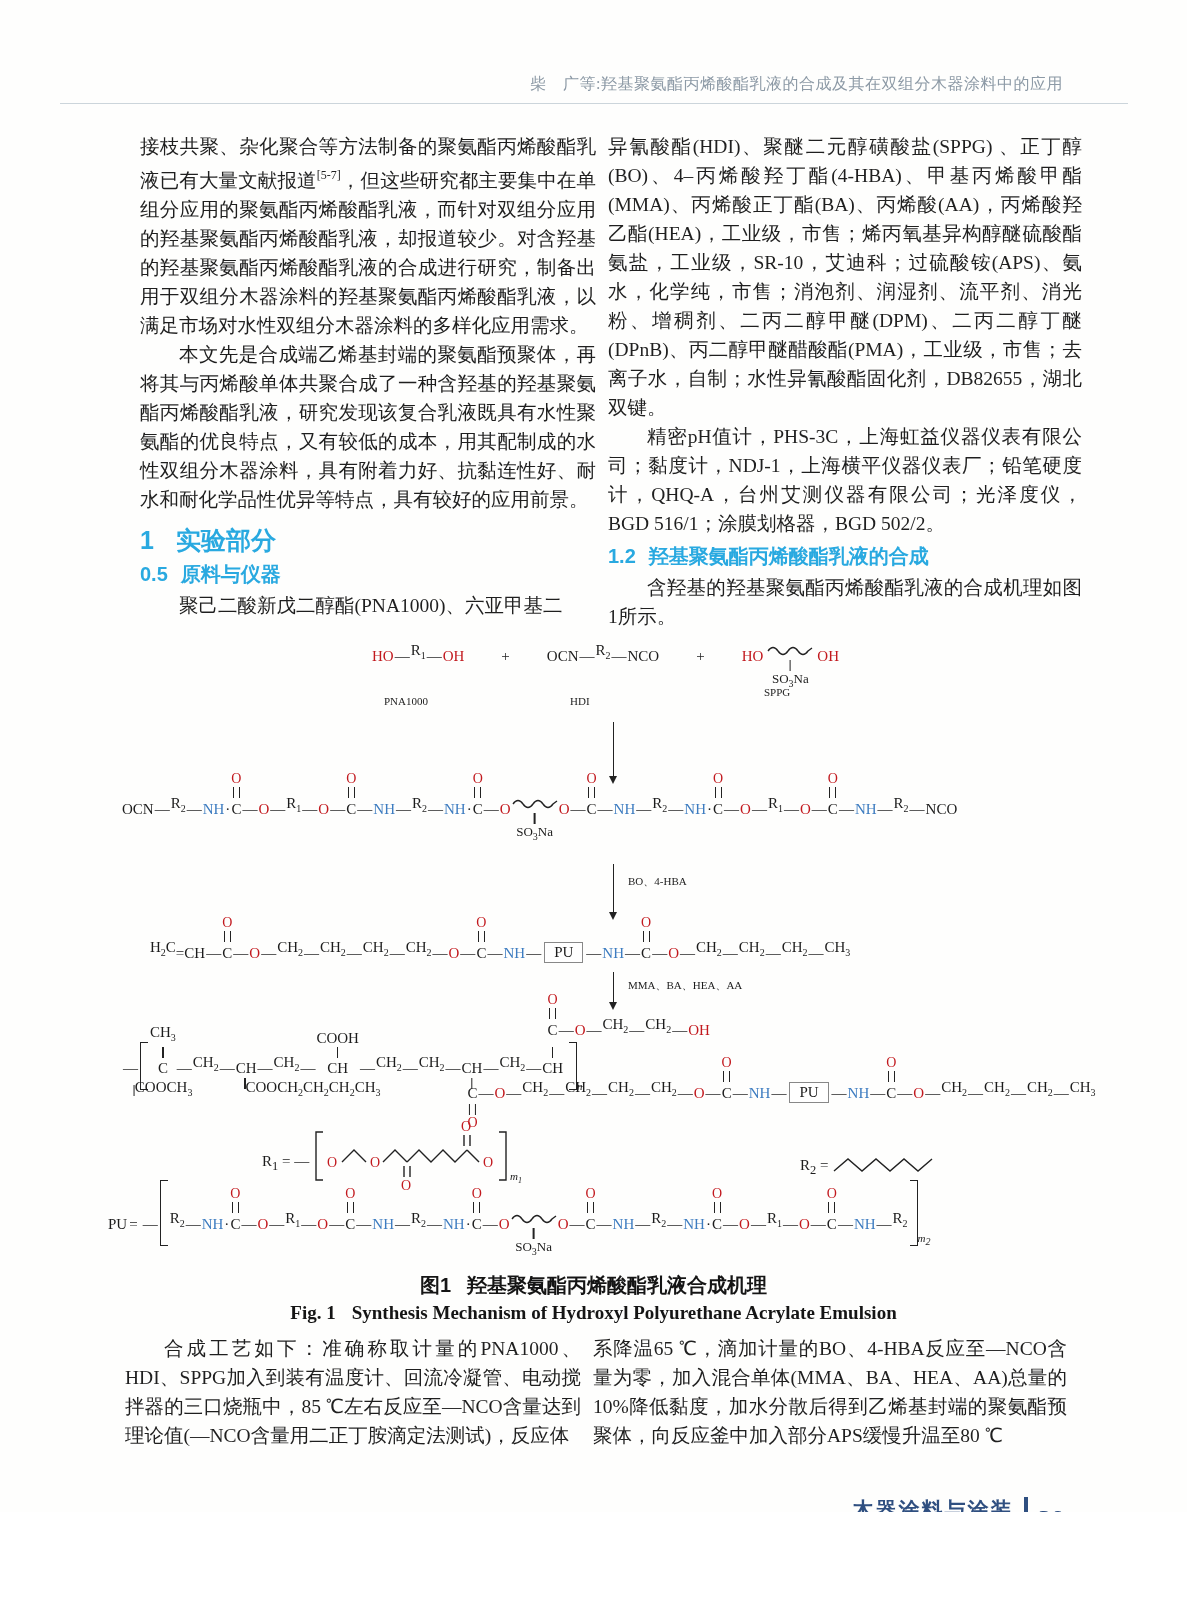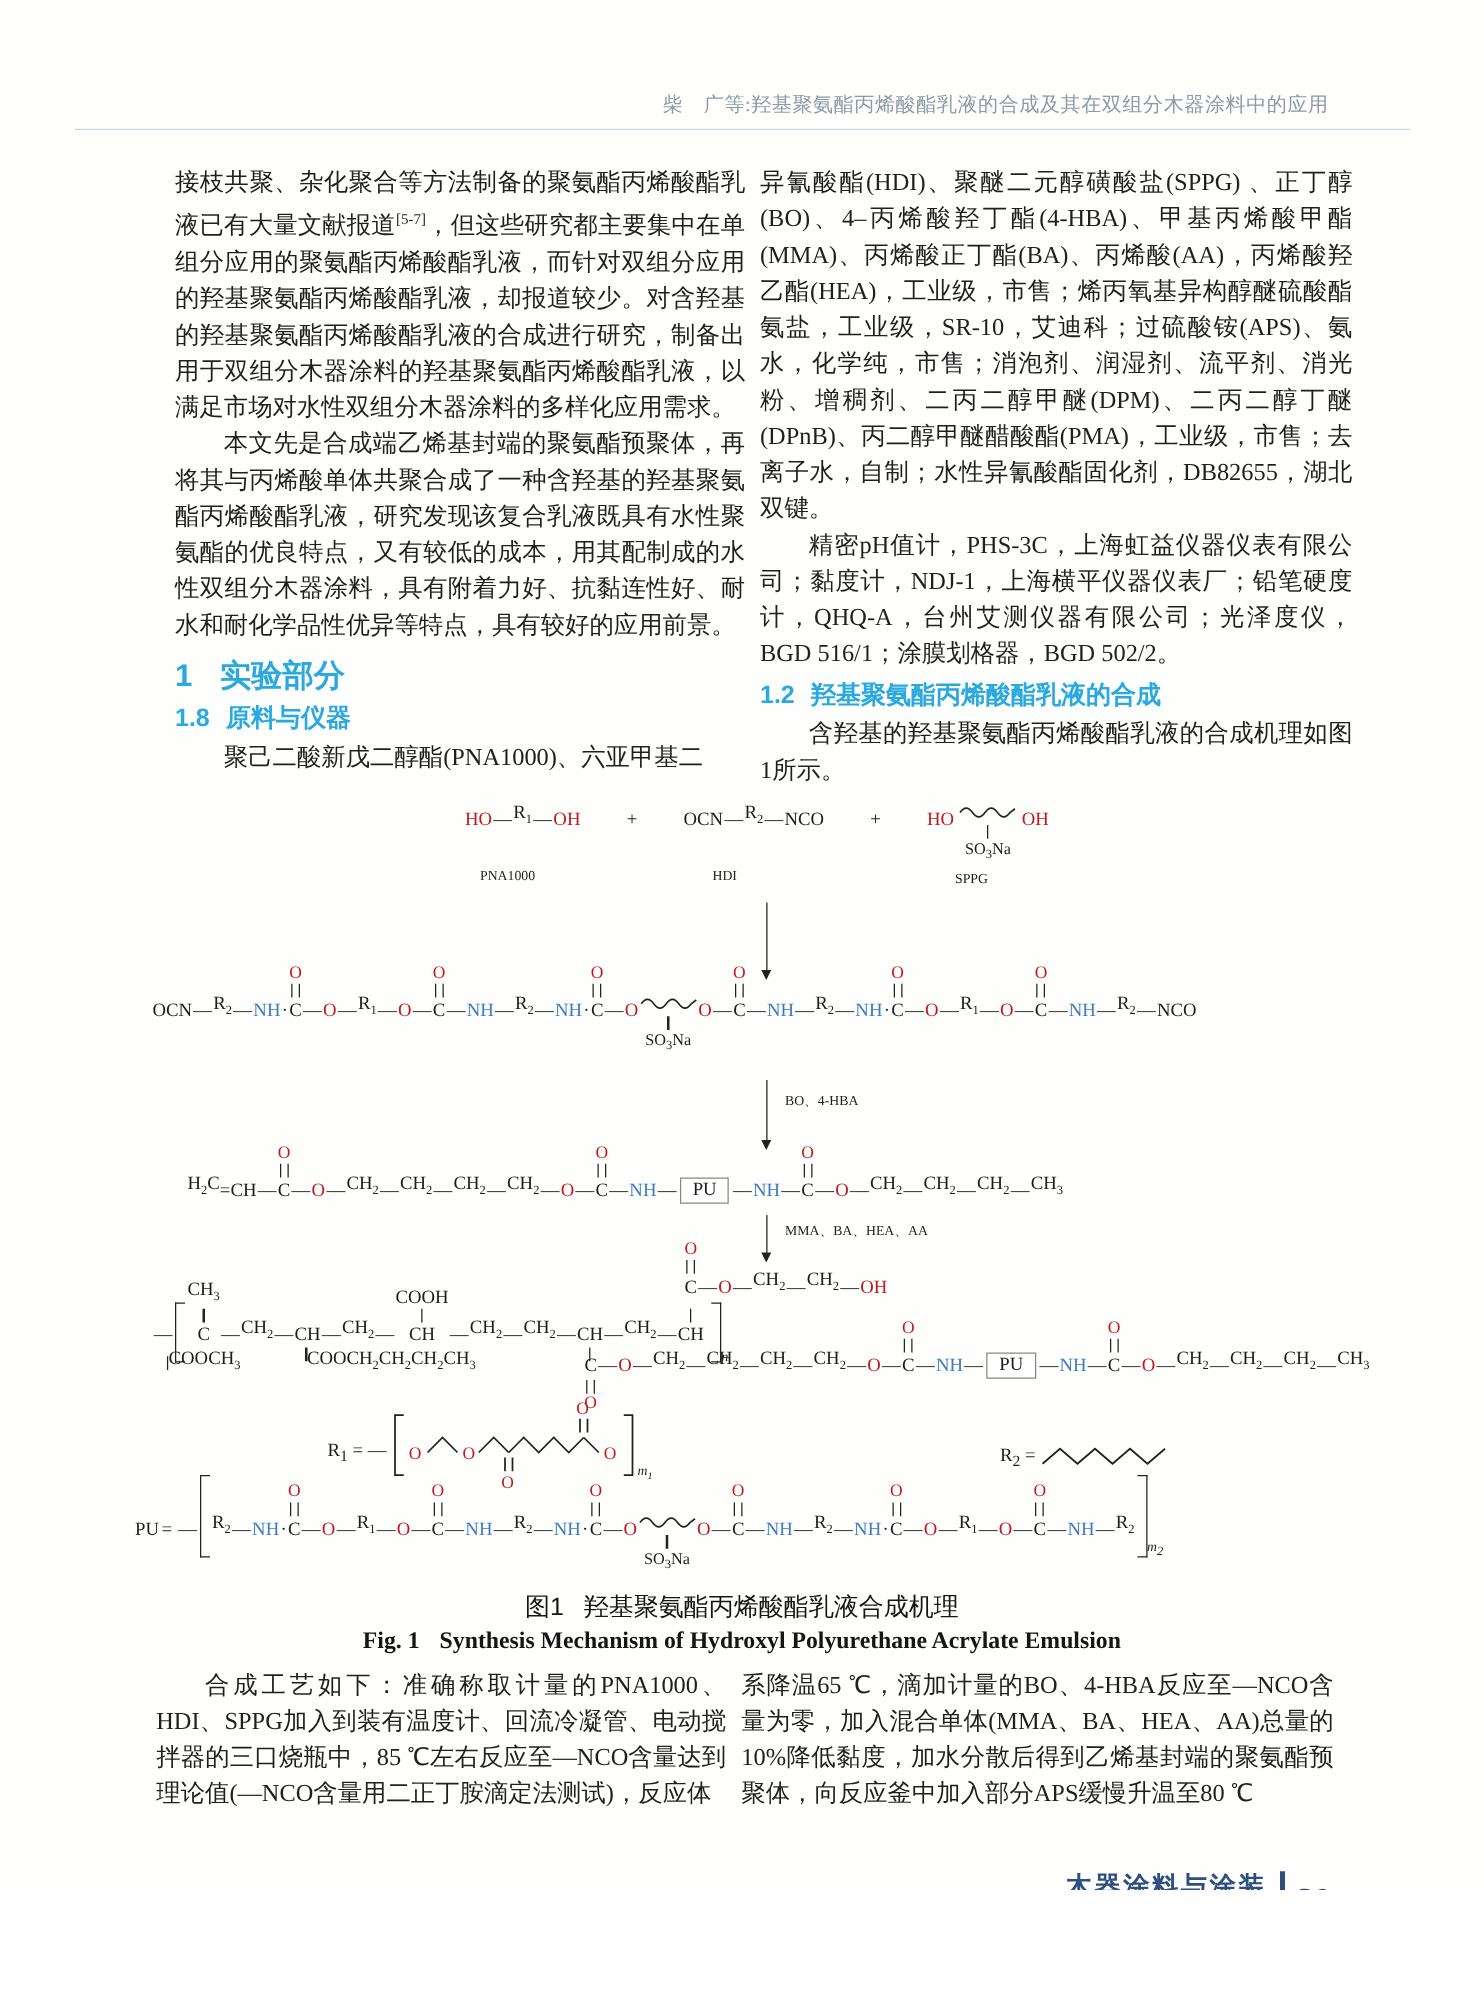"1.8" span { text: 1.8 -> 0.5 }
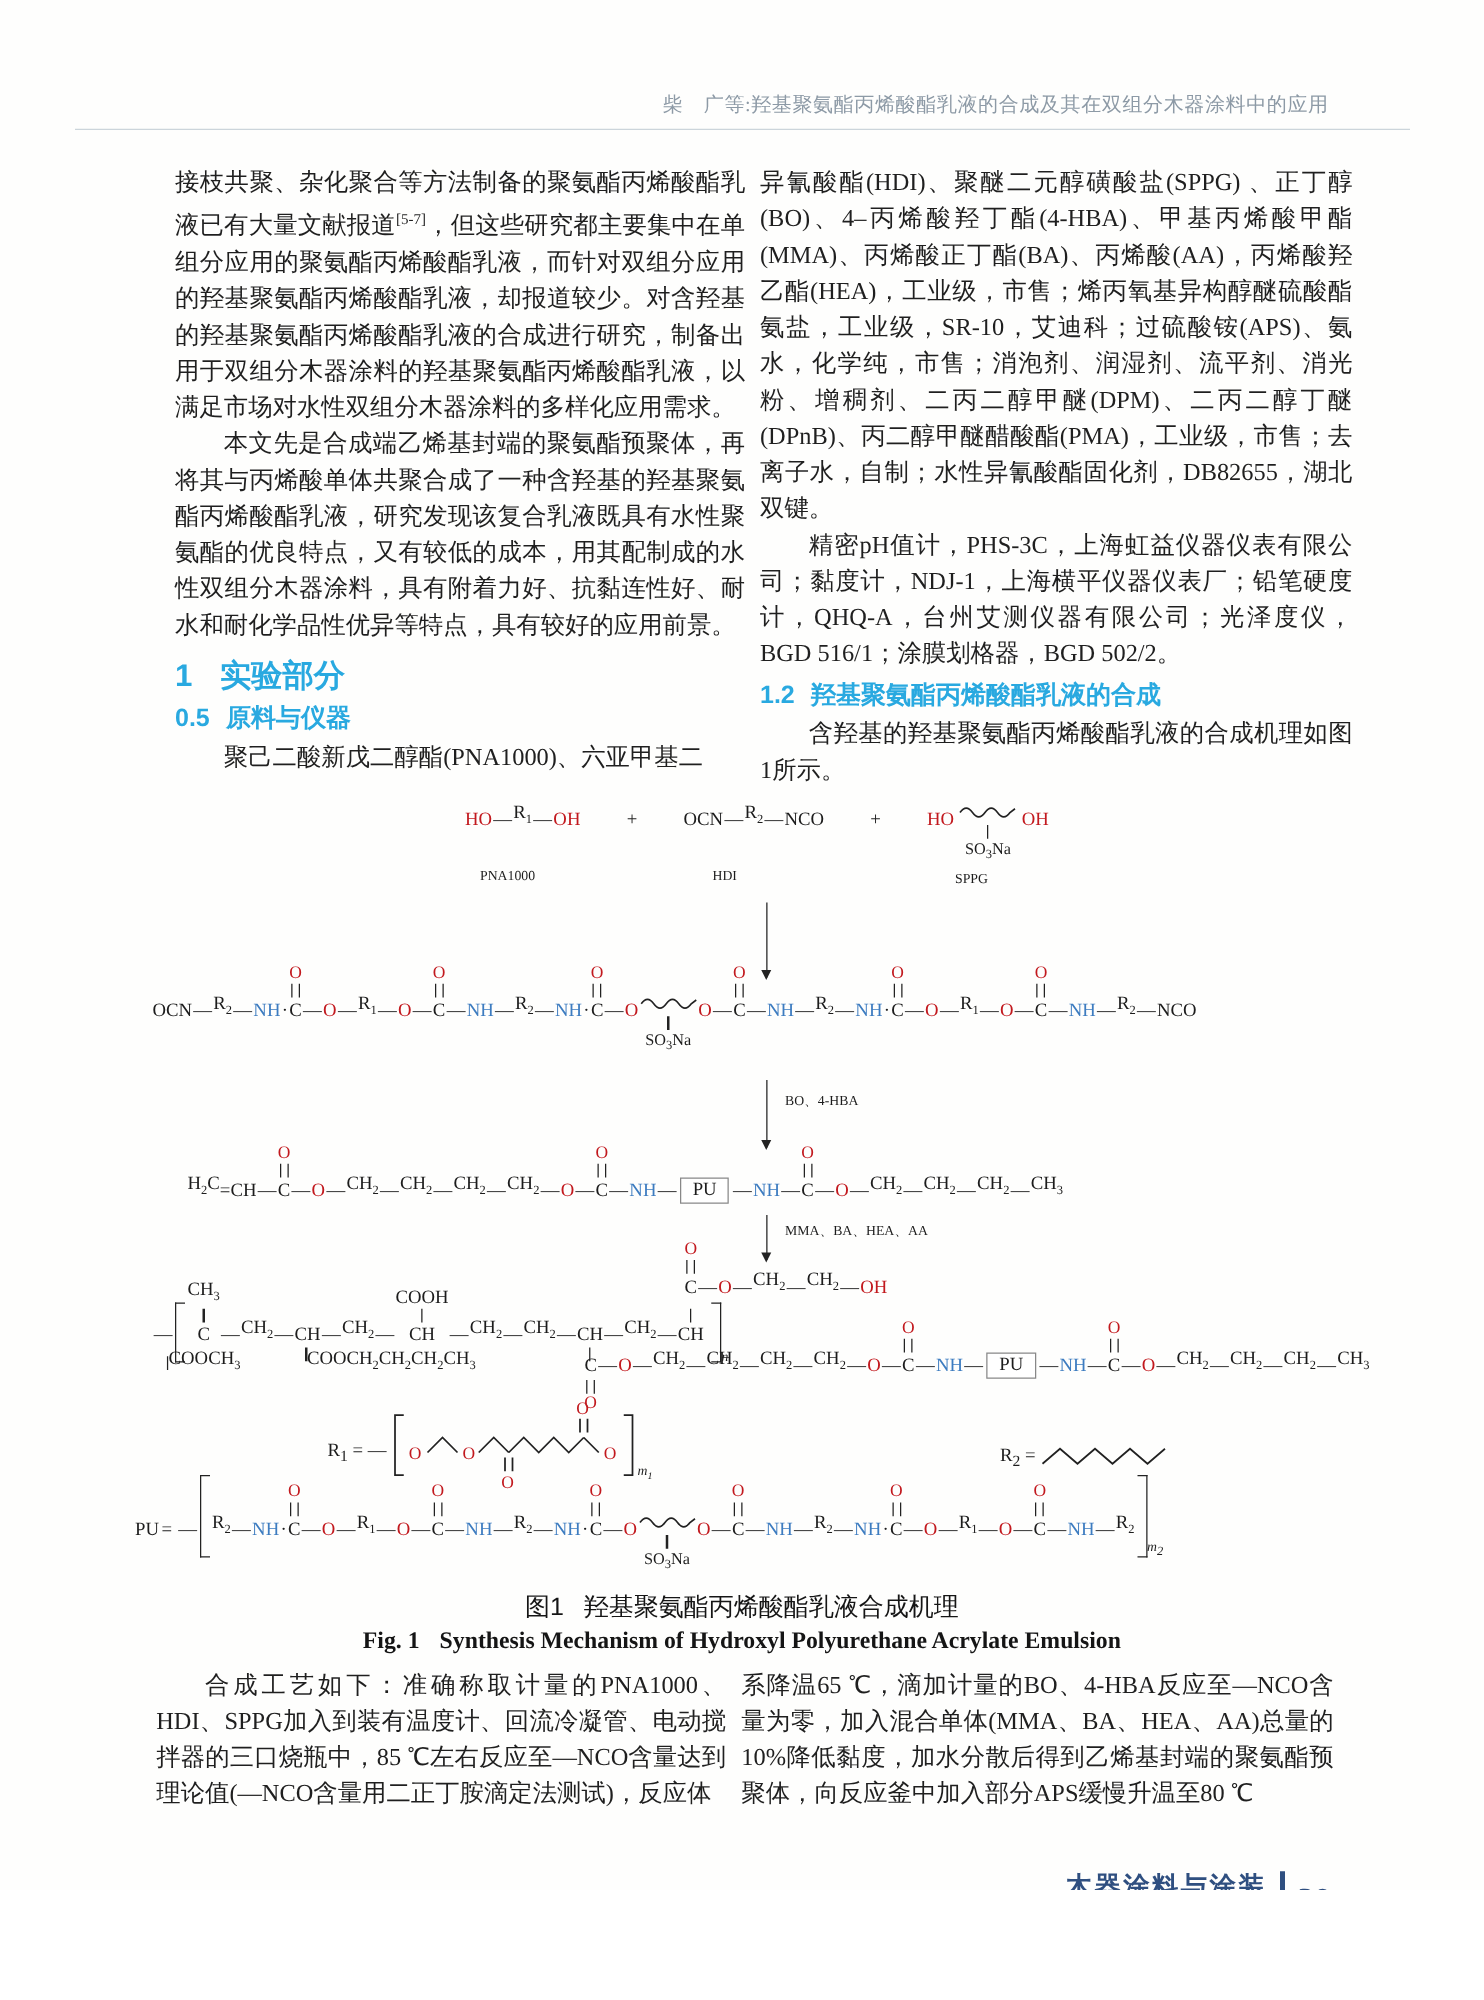"SPPG" div.flabel { top: 76px -> 65px }
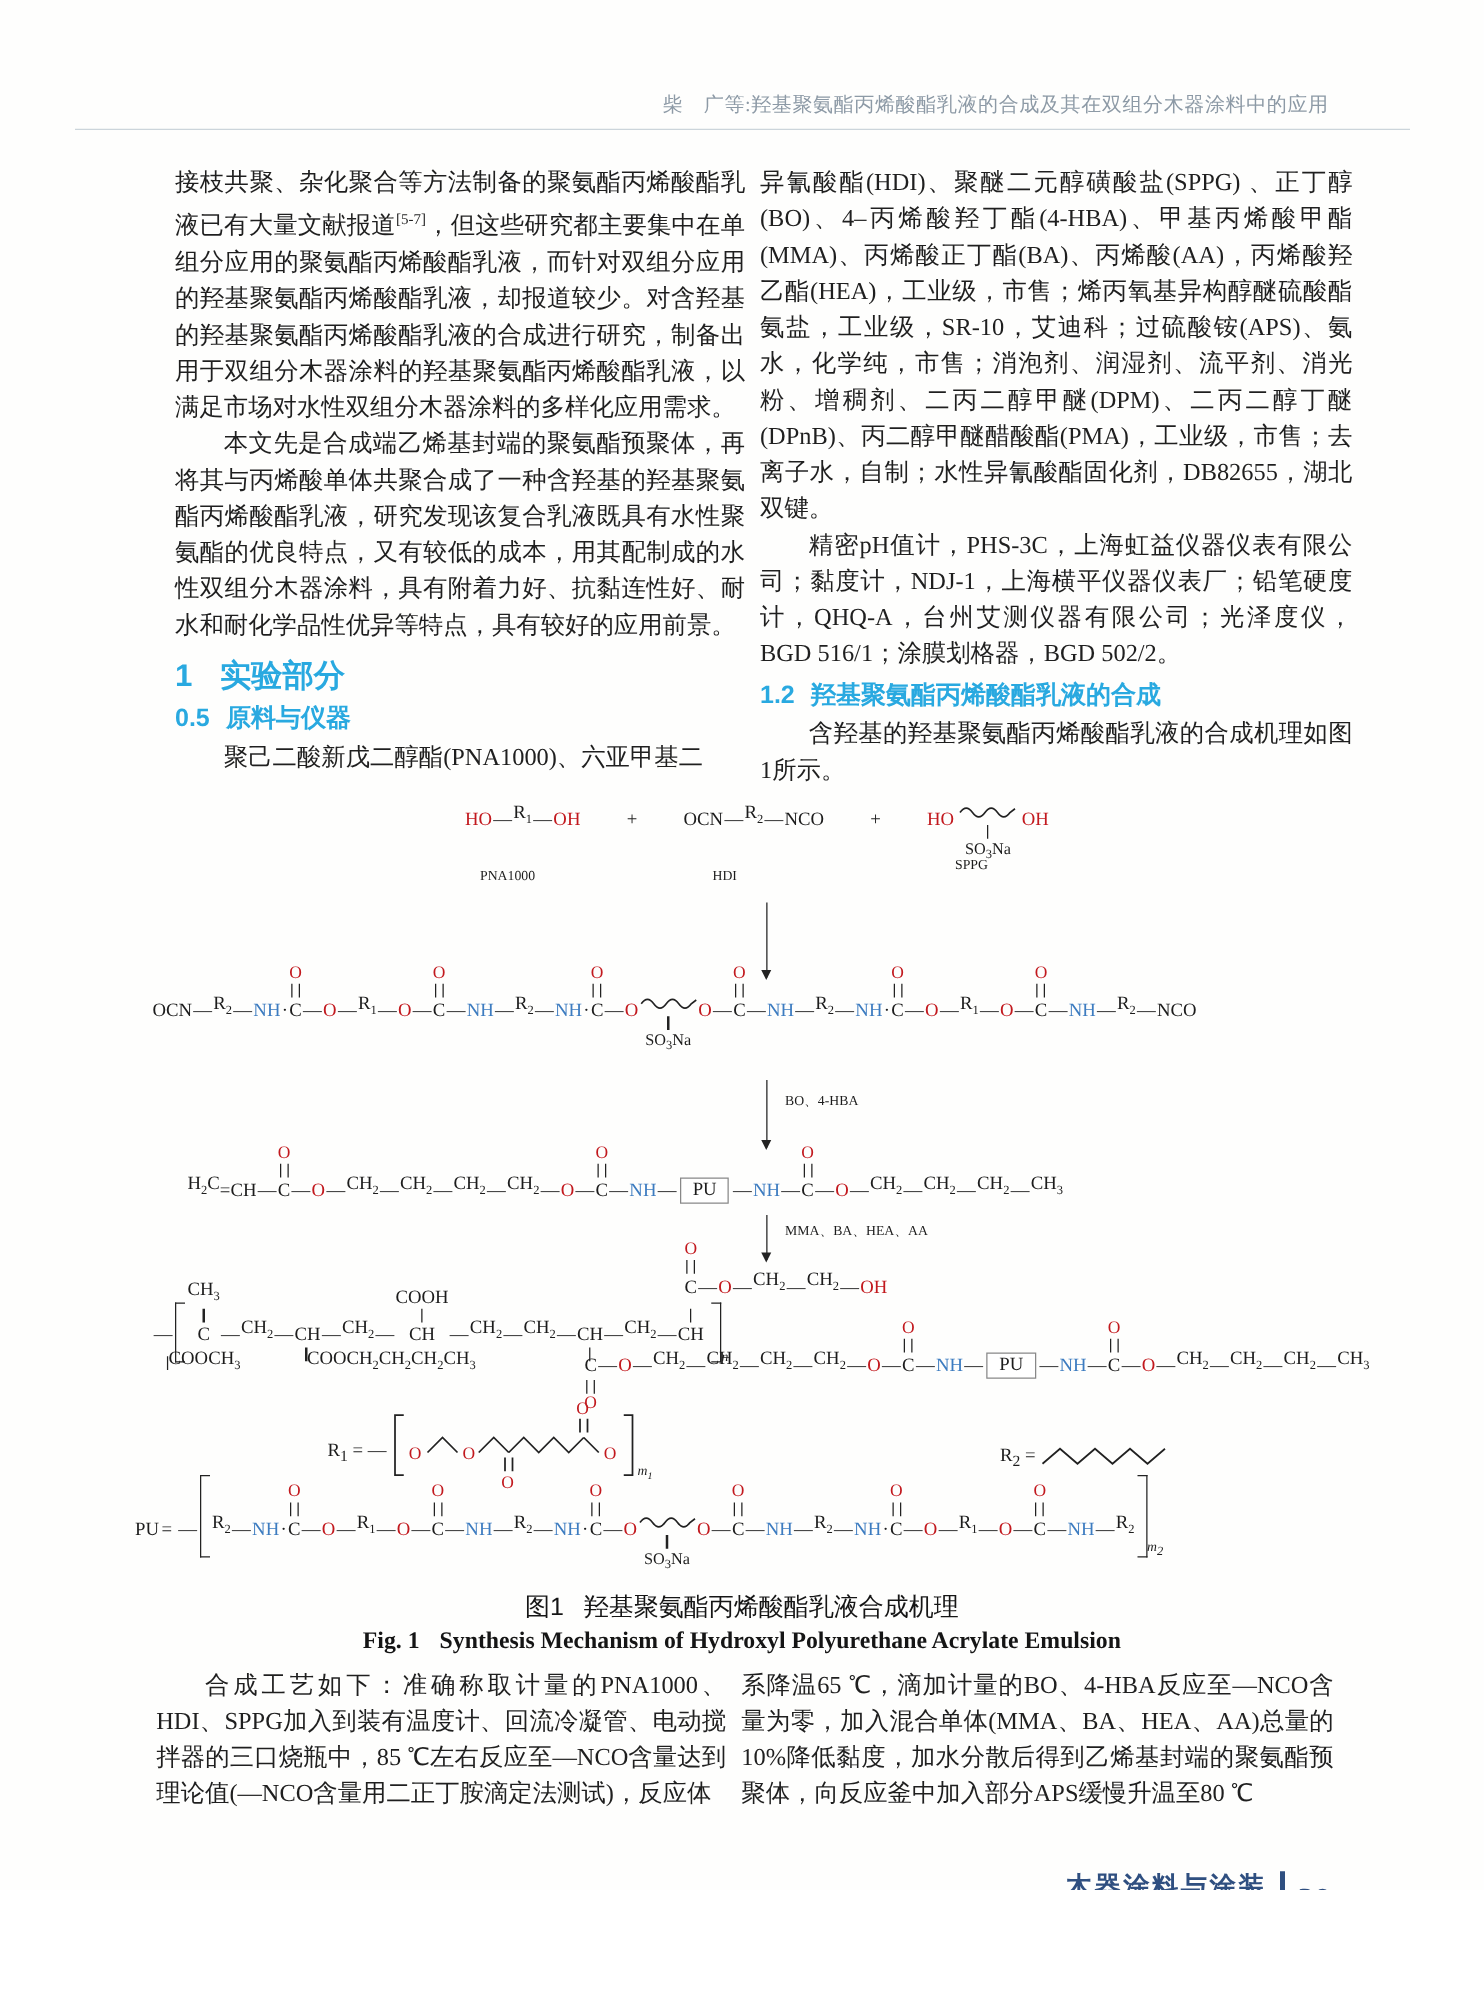"图1 羟基聚氨酯丙烯酸酯乳液合成机理" .capzh { font-weight: normal -> bold }
